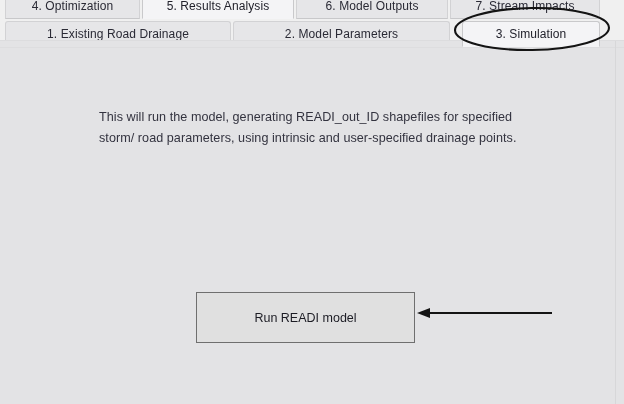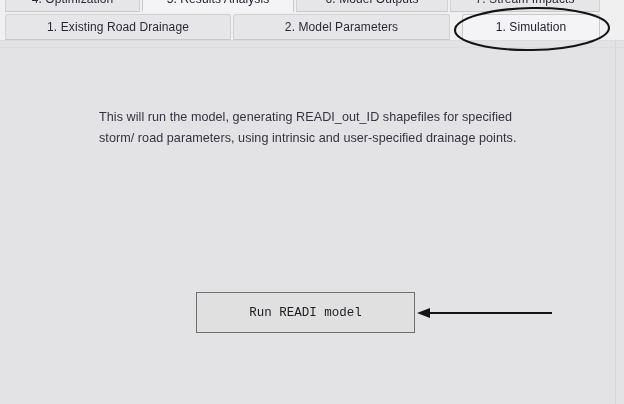"1. Existing Road Drainage" .tabstrip { top: 0 -> 7px }
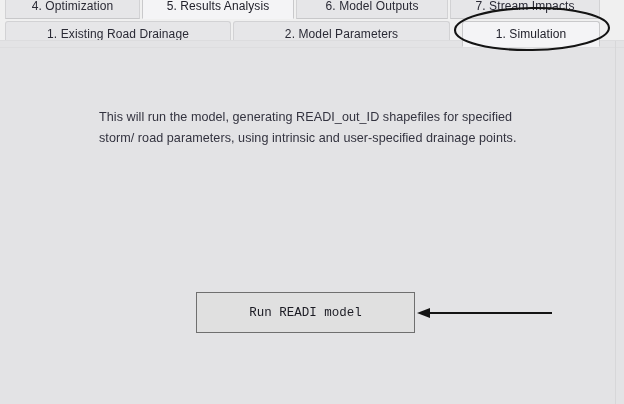"1. Simulation" span { text: 1 -> 3 }
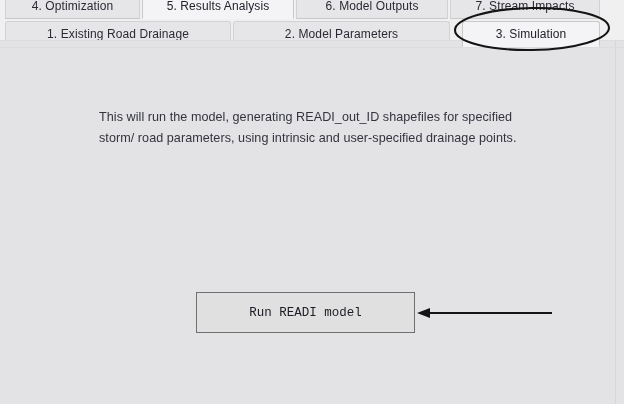"Run READI model" .run-button { font-family: Liberation Mono, monospace -> Liberation Sans, sans-serif; height: 41px -> 51px }
